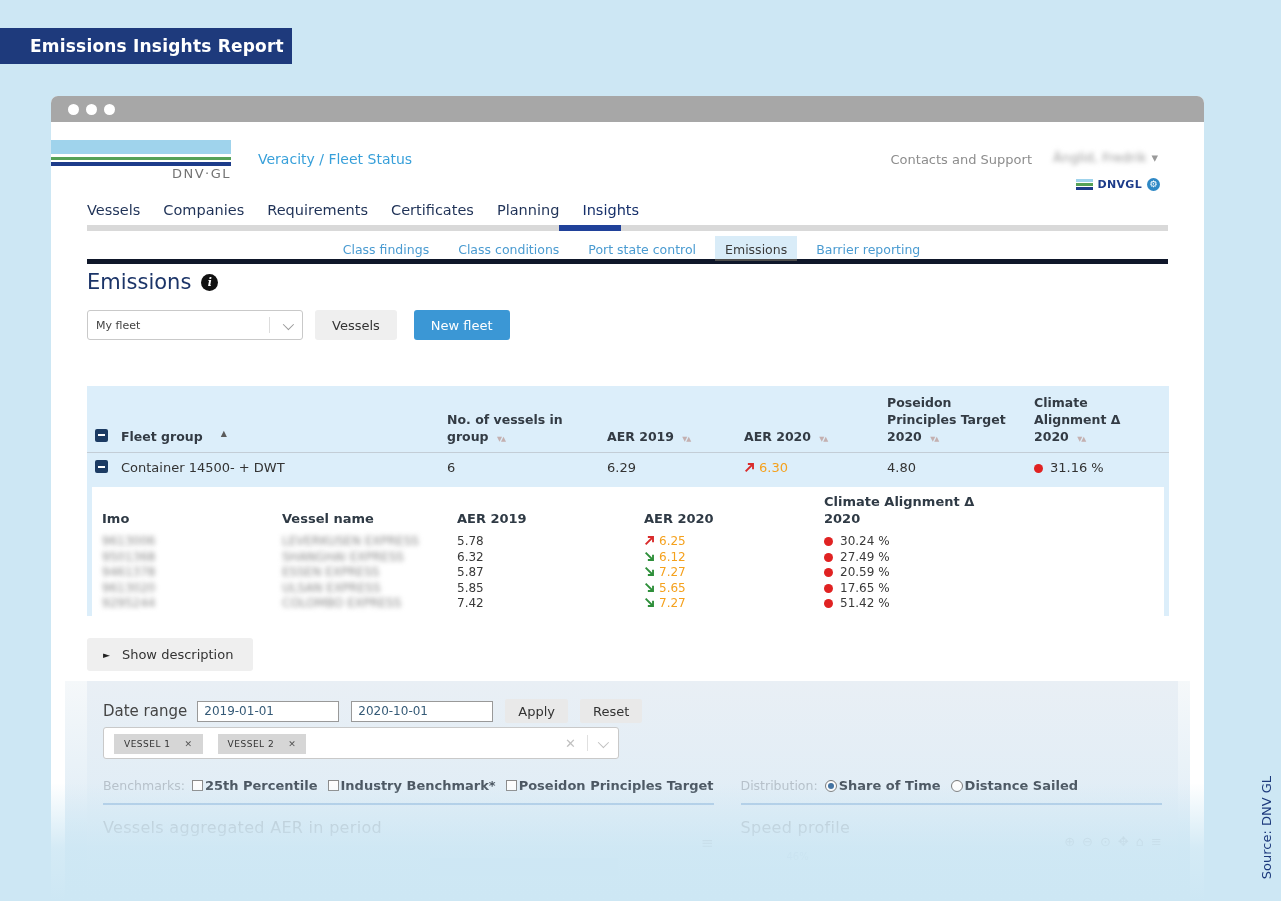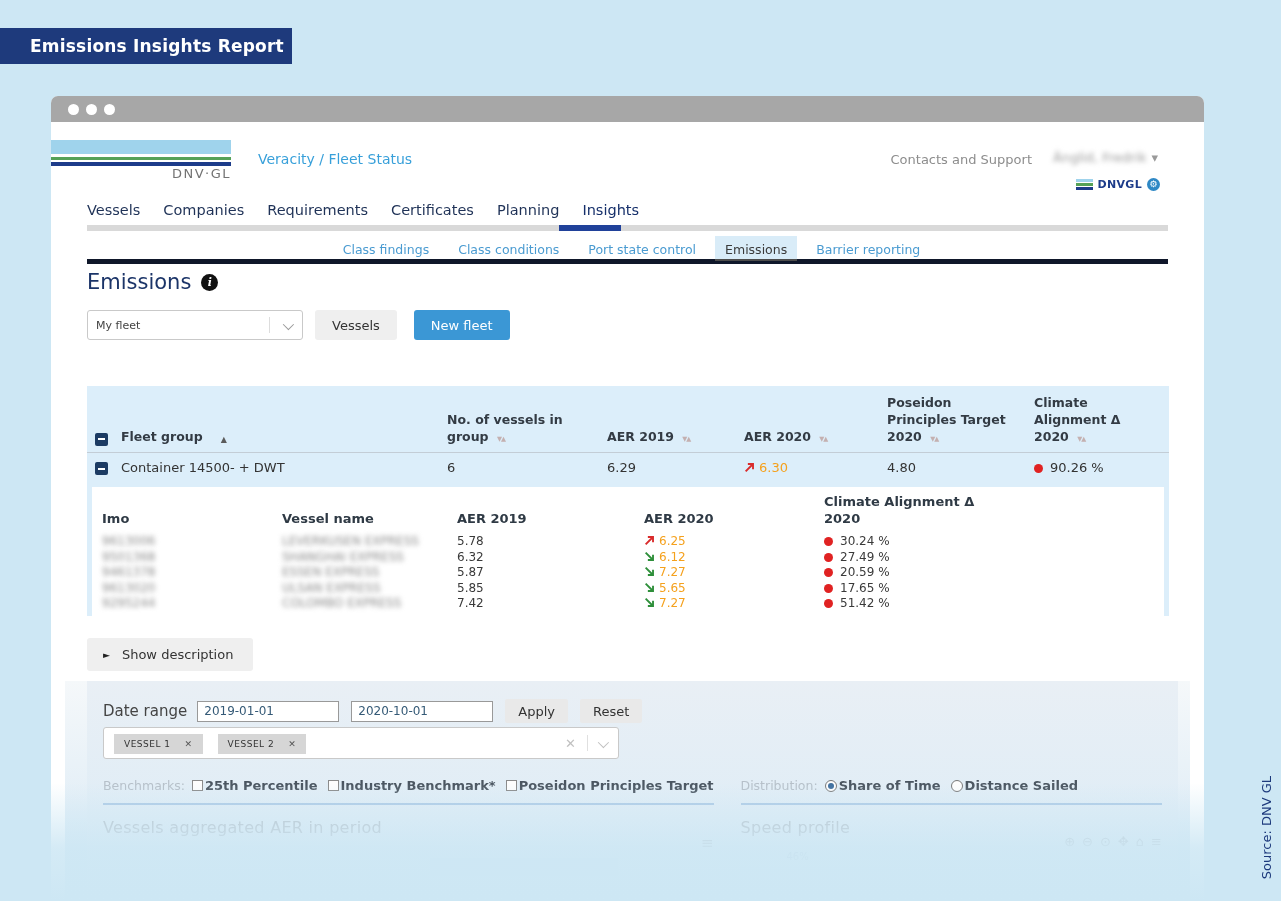"Fleet group" .c1 { align-items: flex-end -> flex-start }
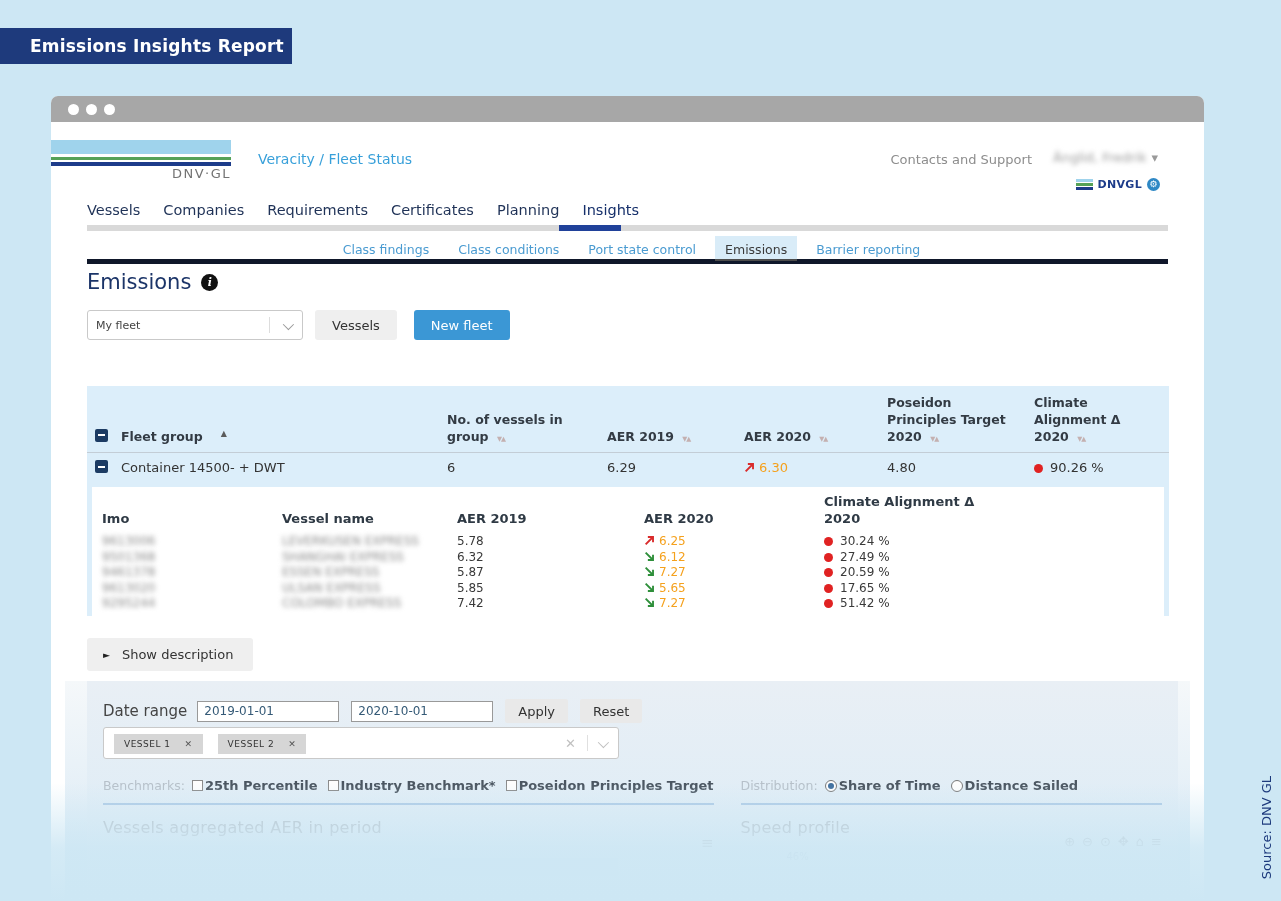"90.26 %" span { text: 90.26 -> 31.16 }
